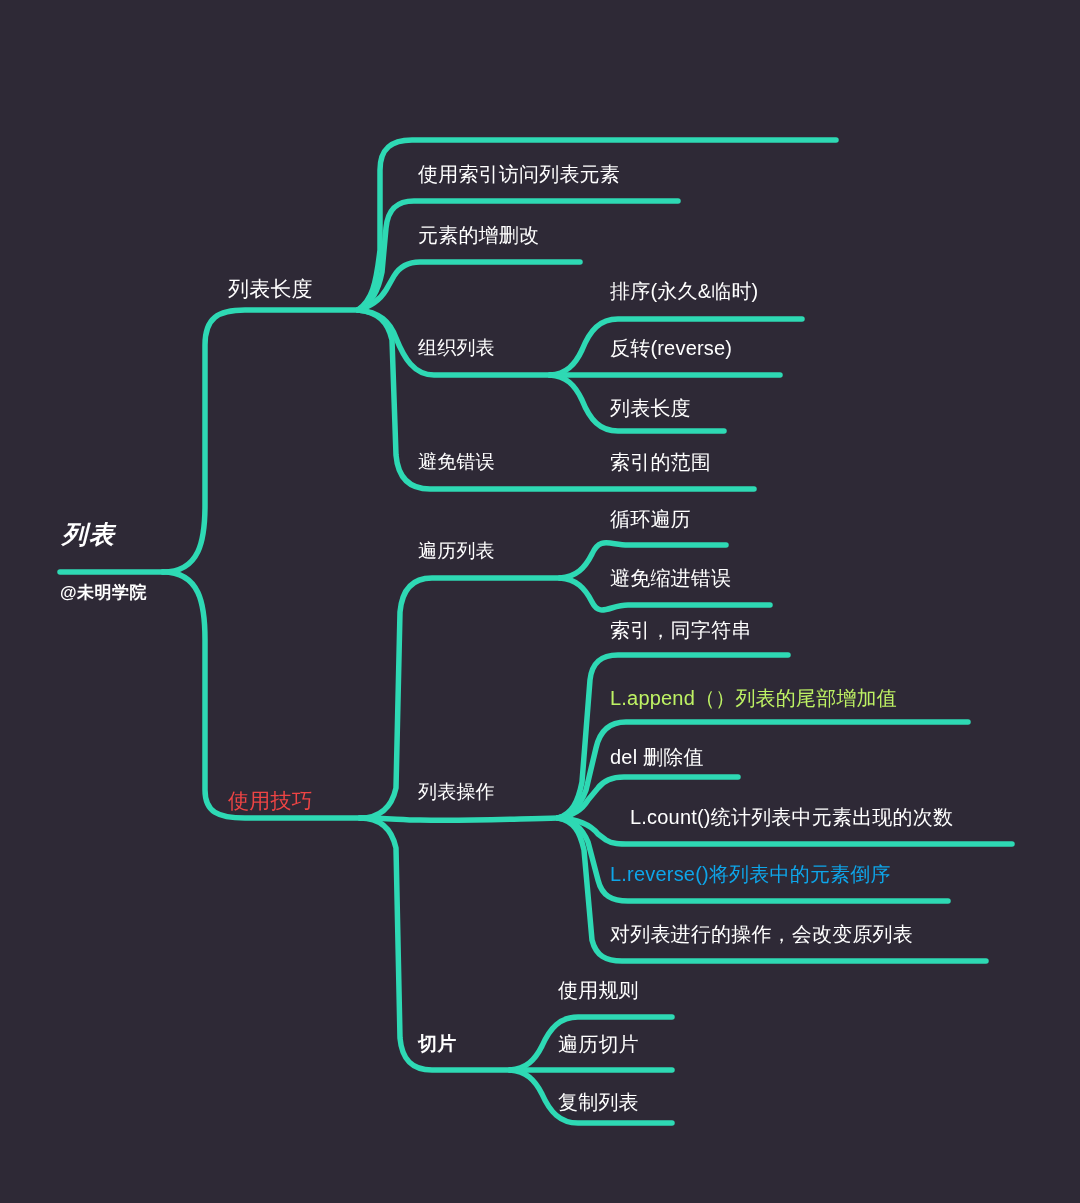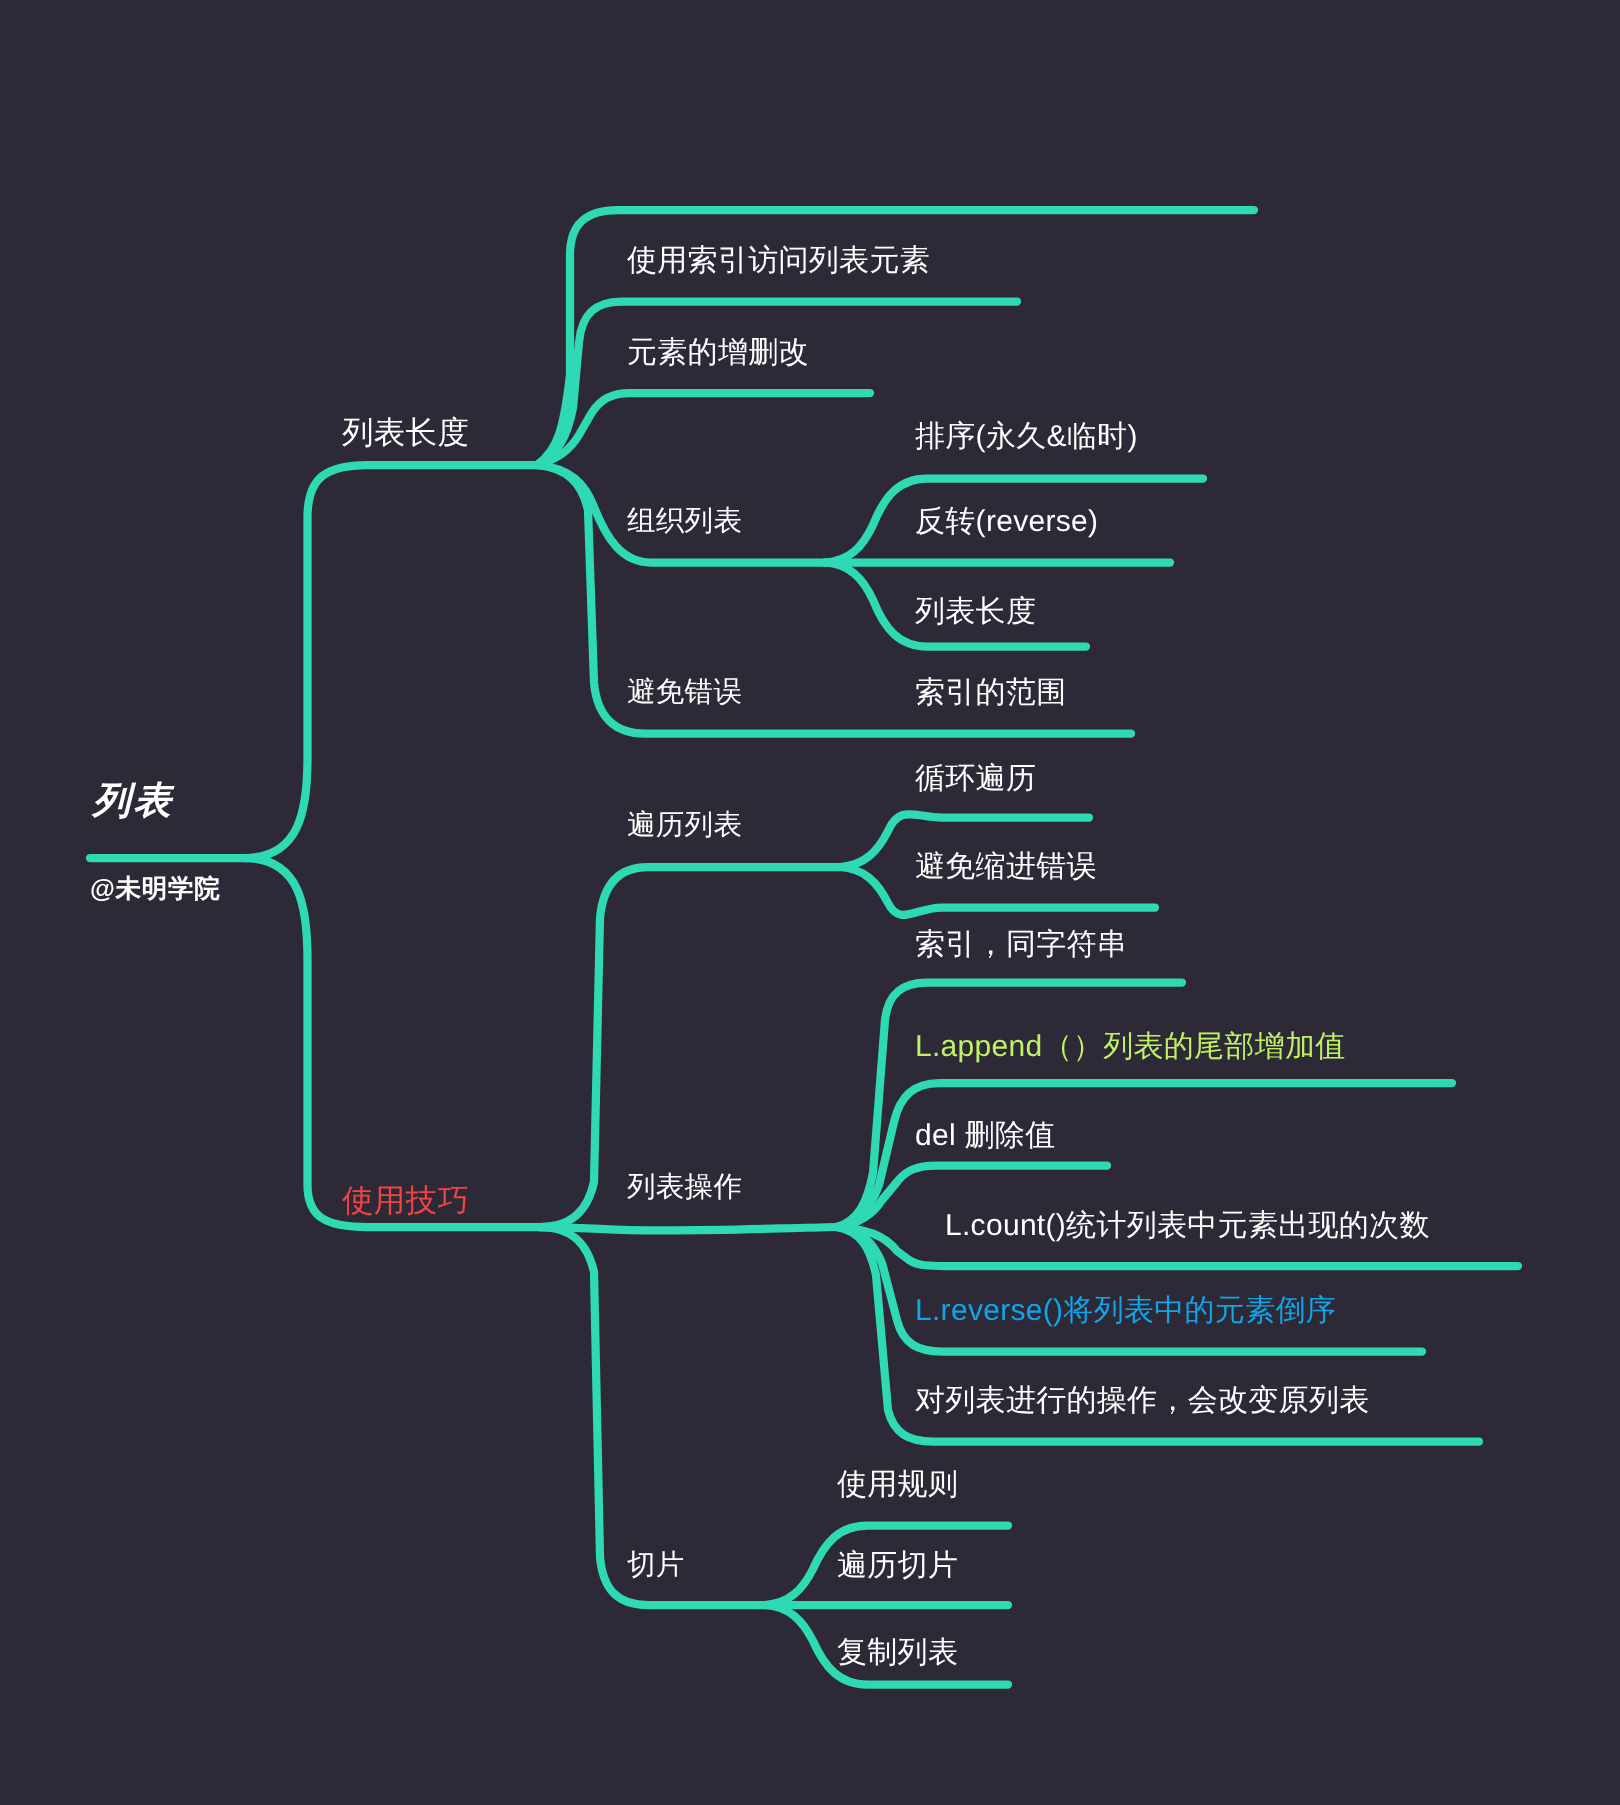"切片" div.node { font-weight: none -> bold }
